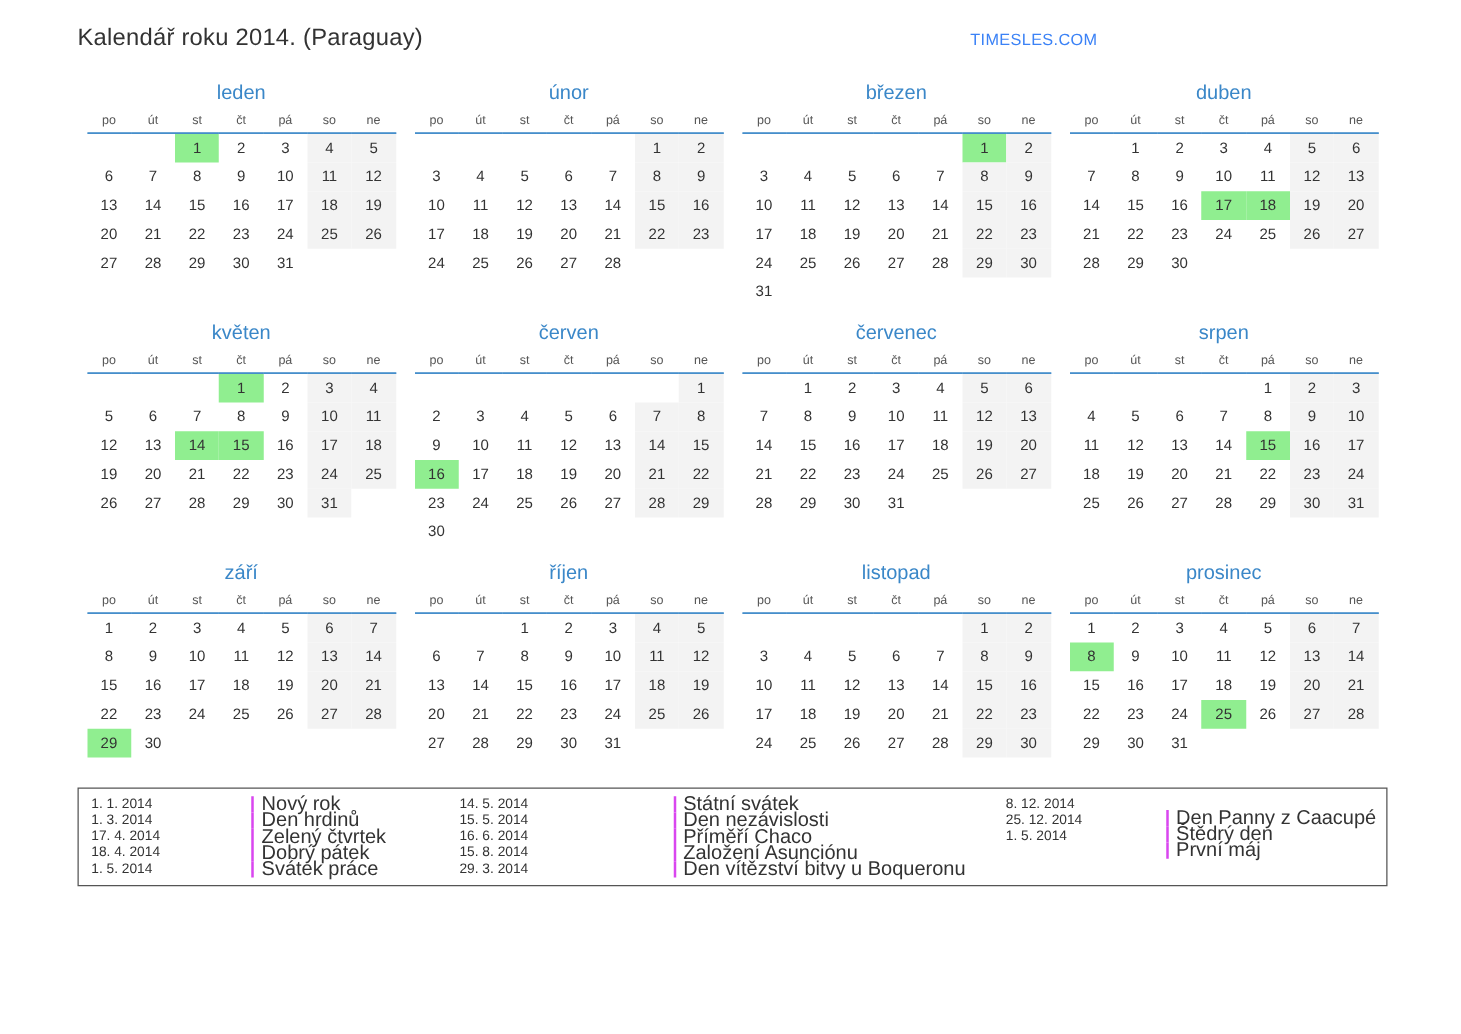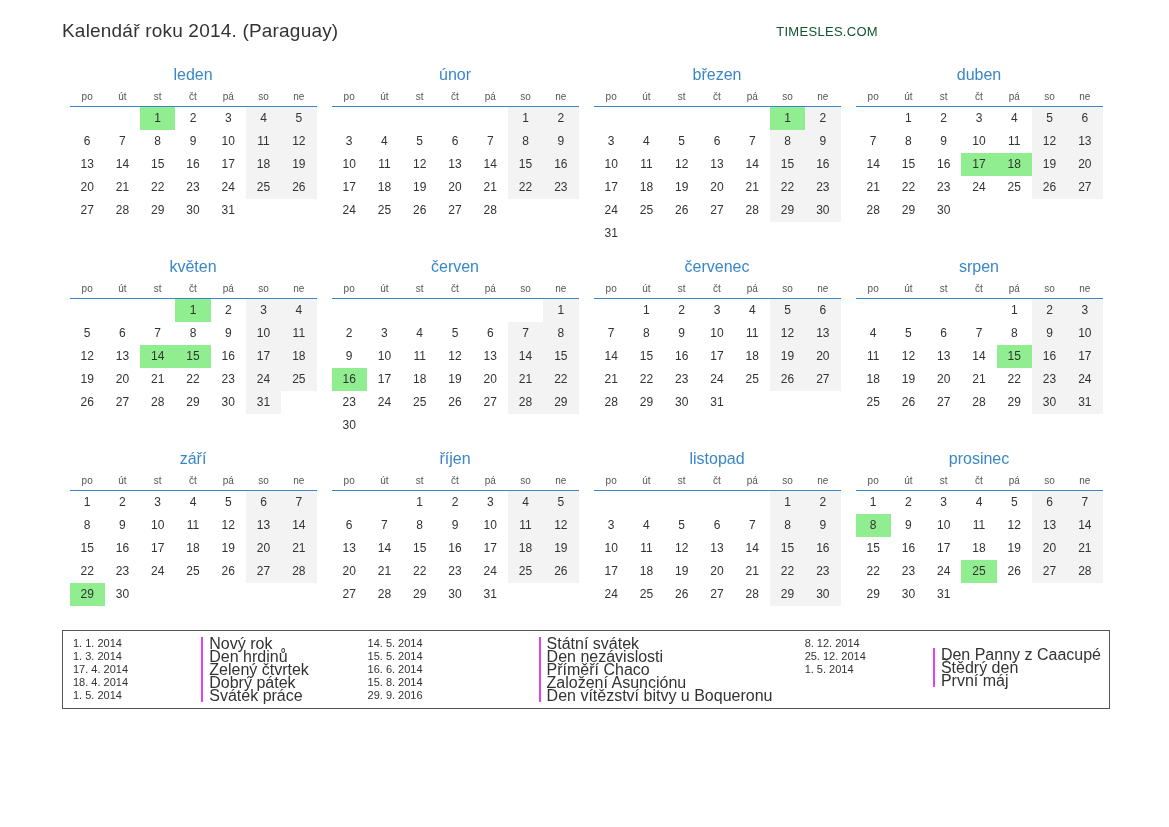"TIMESLES.COM" .brand { color: #14532d -> #3b82f6 }
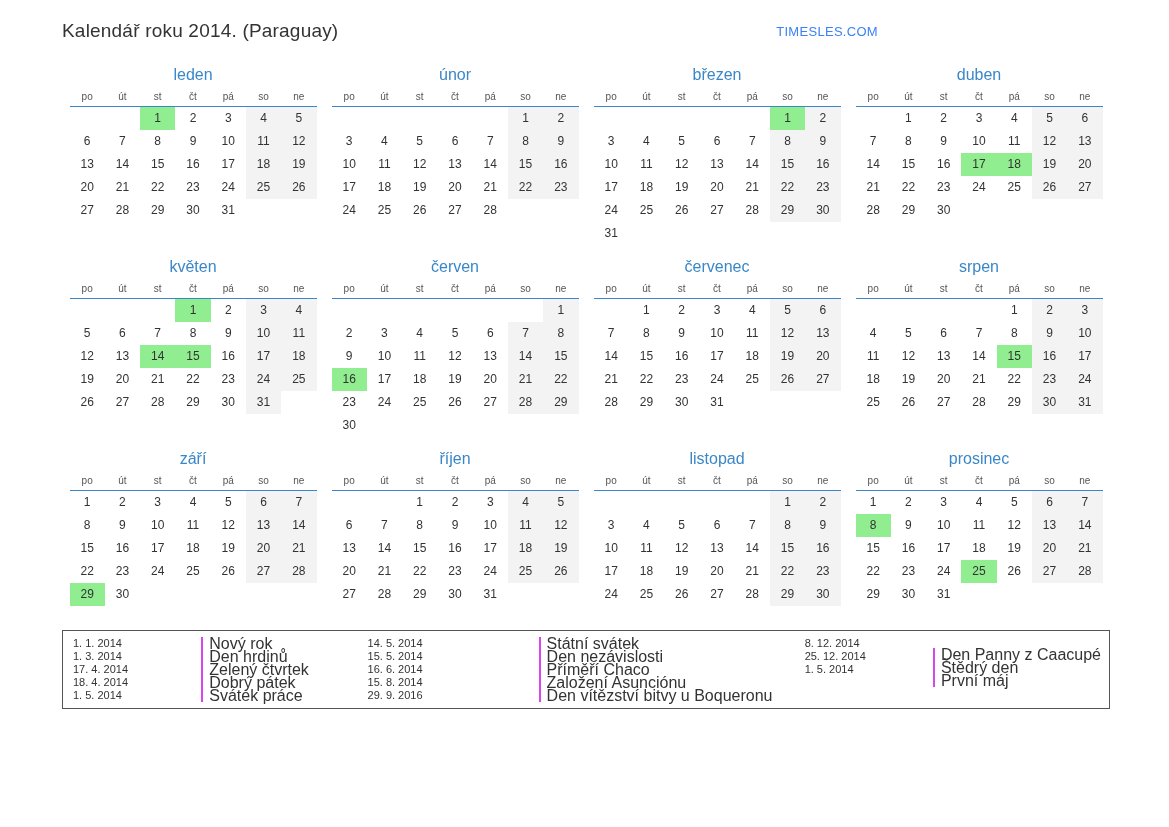"29. 9. 2016" div.legend-date { text: 9. 2016 -> 3. 2014 }
